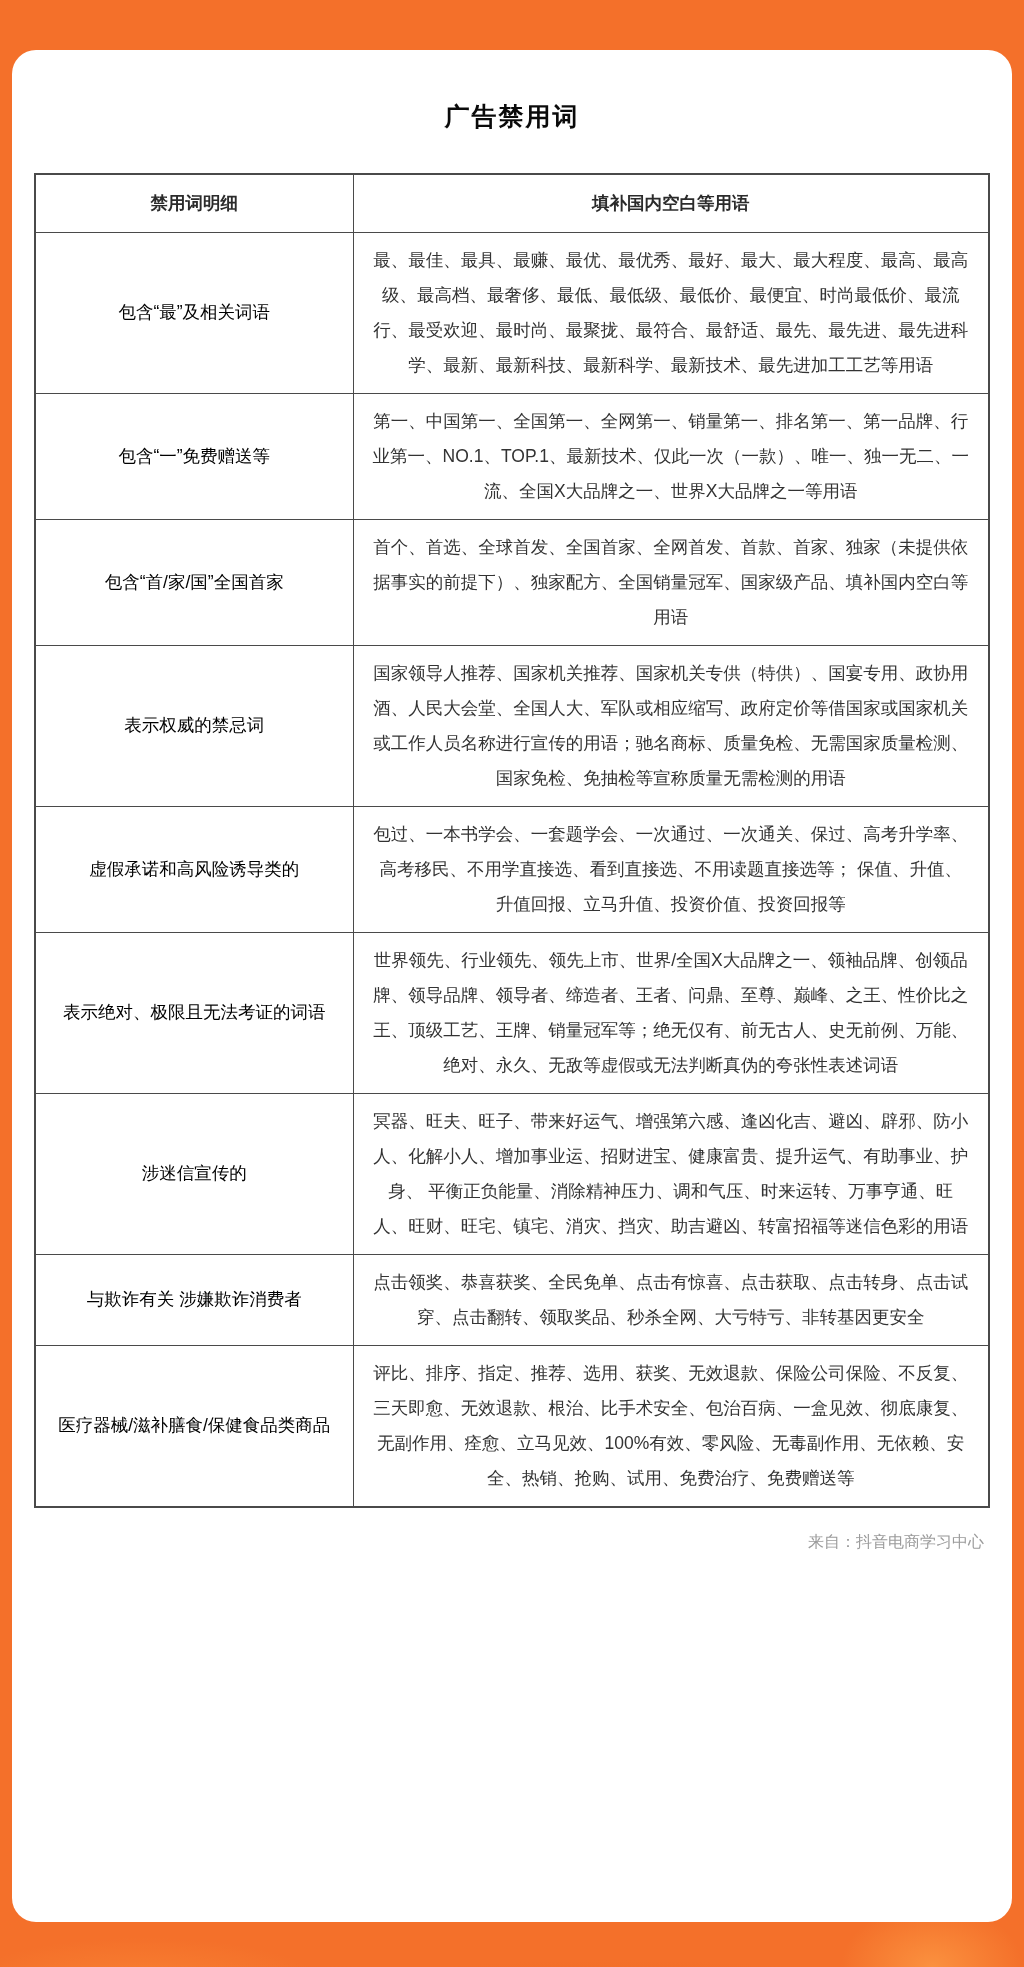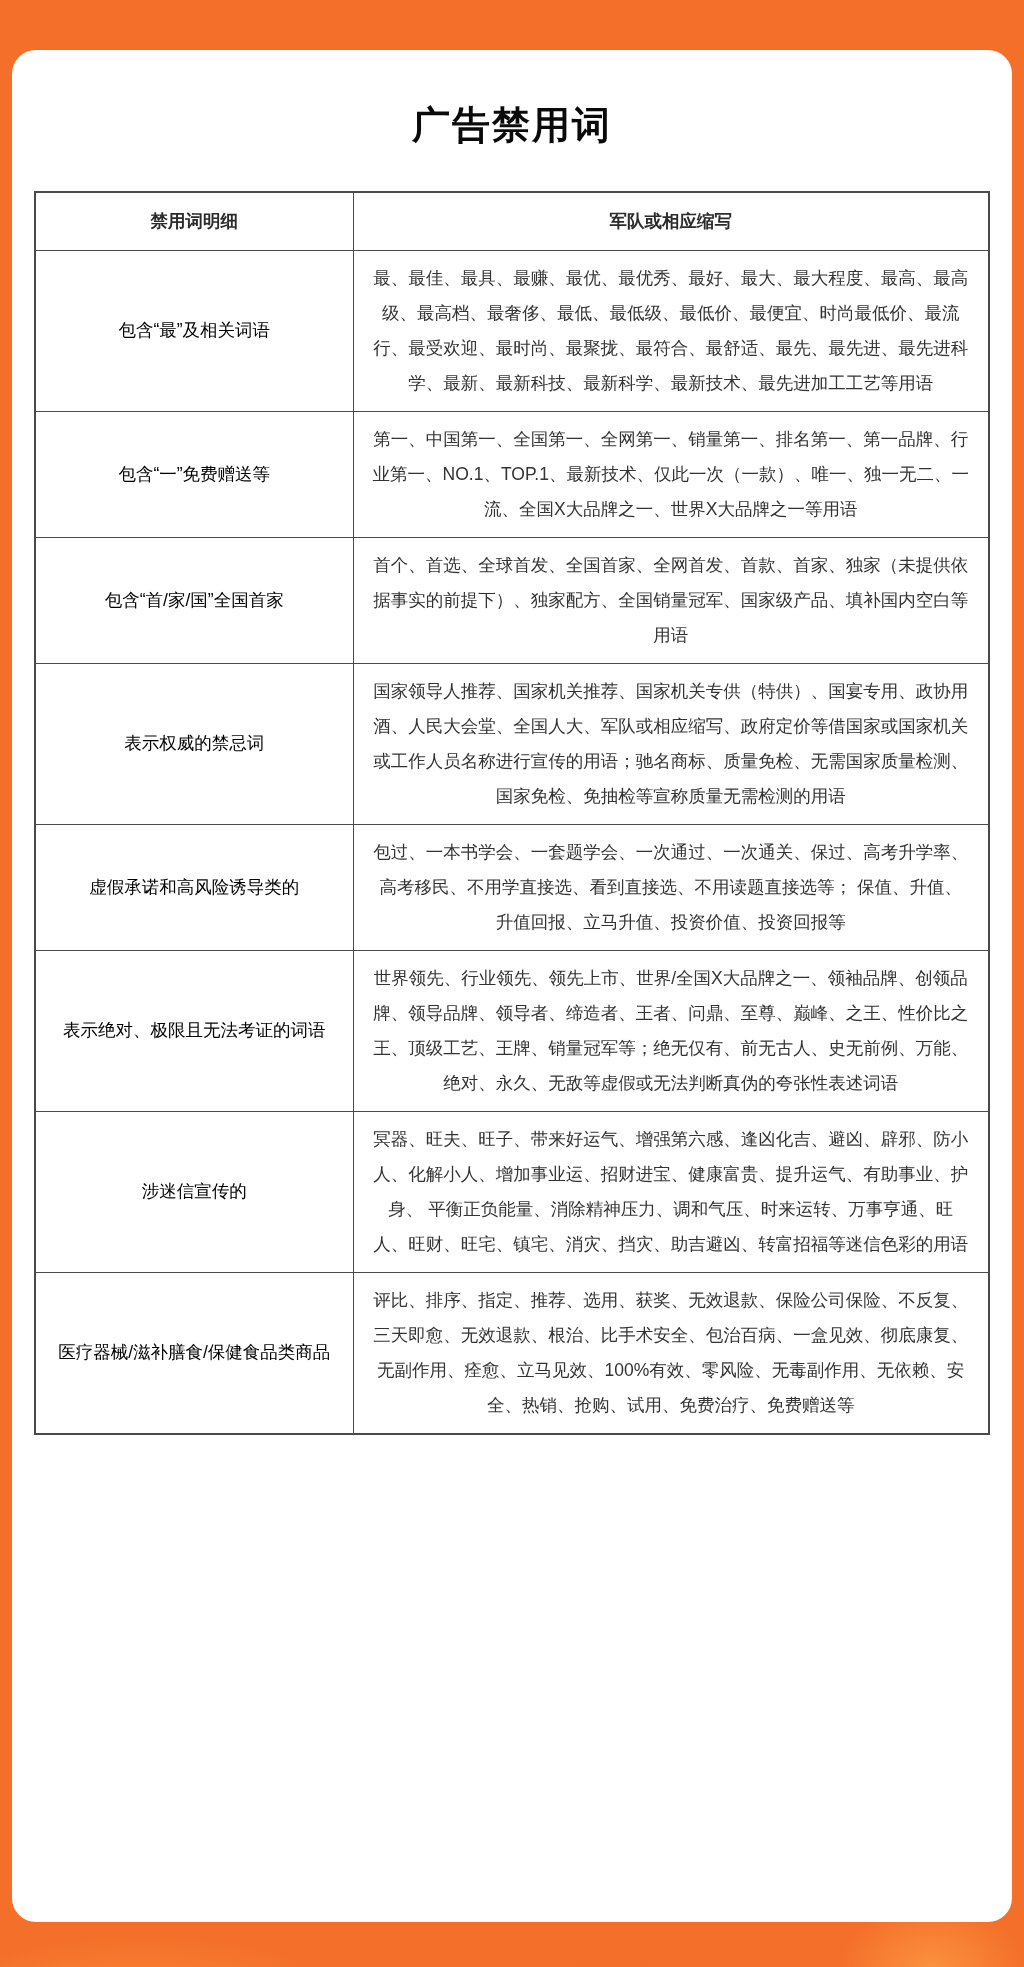"广告禁用词" .title { font-size: 38px -> 25px }
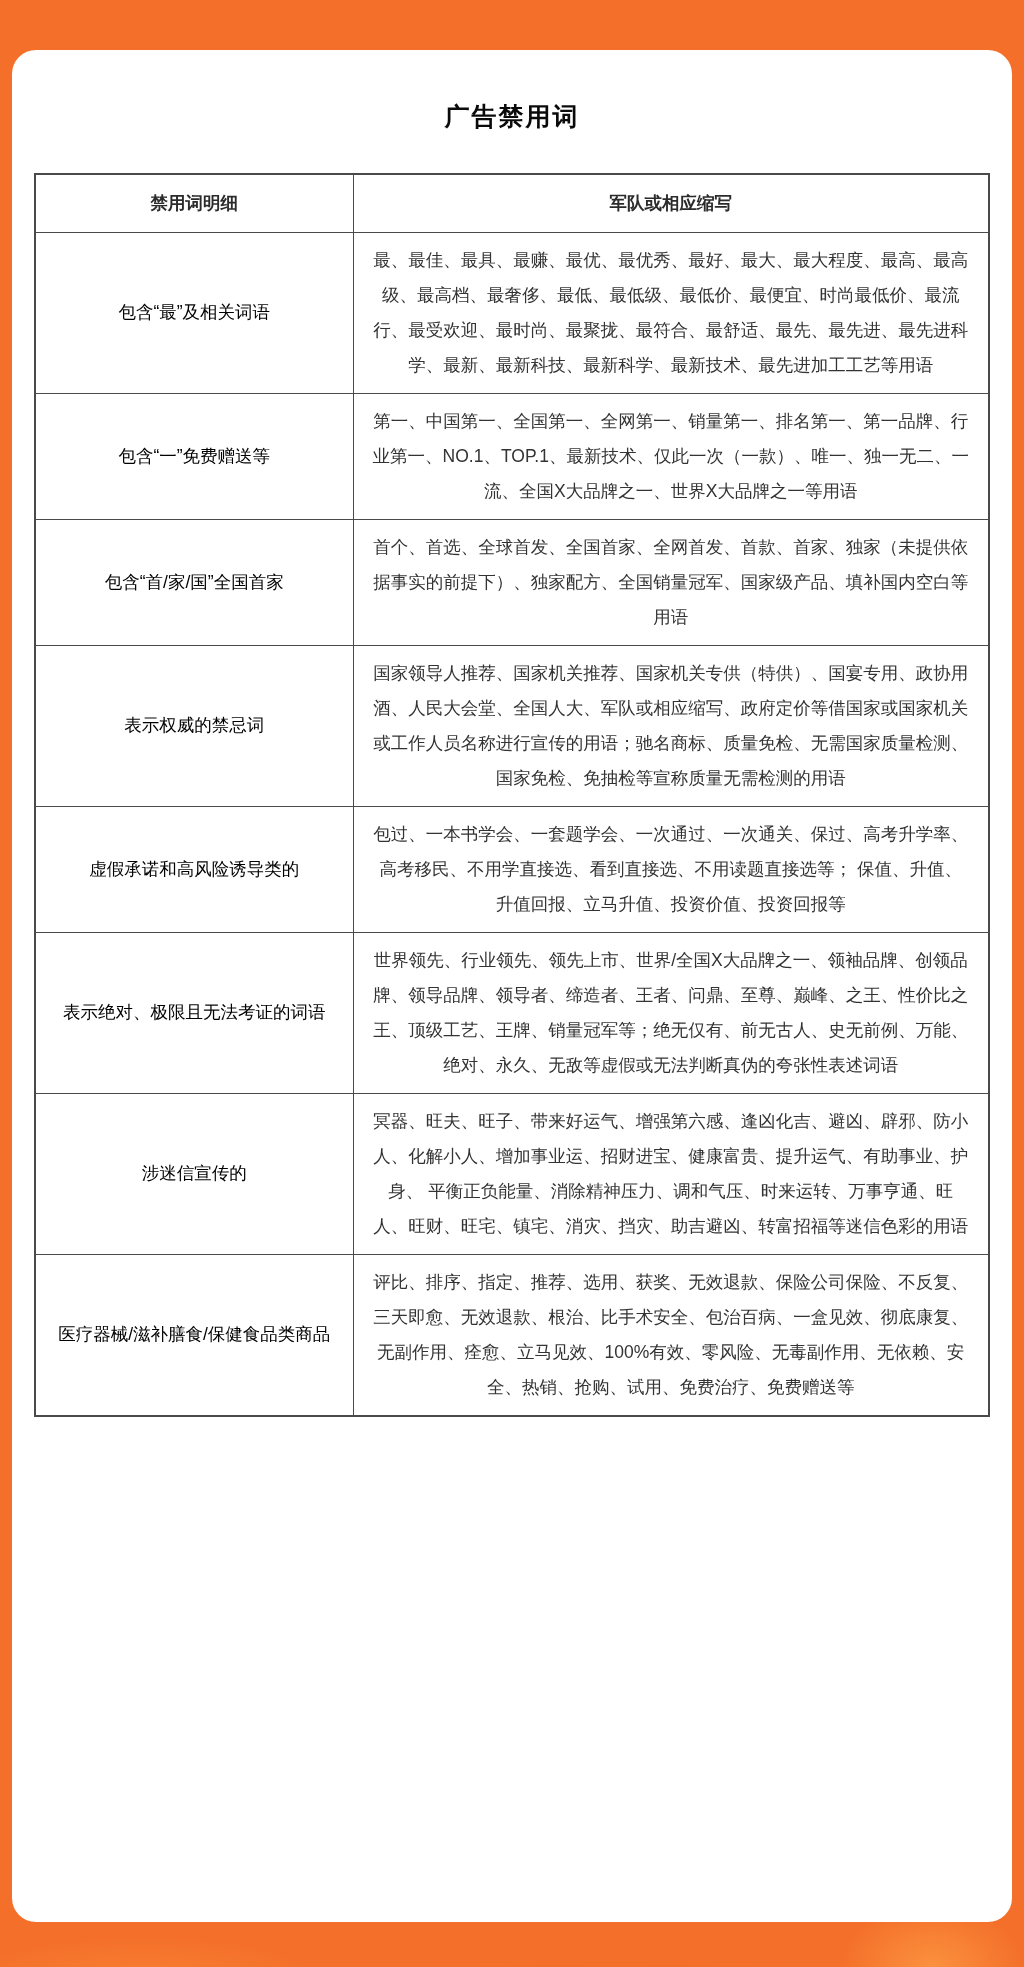"军队或相应缩写" th { text: 军队或相应缩写 -> 填补国内空白等用语 }
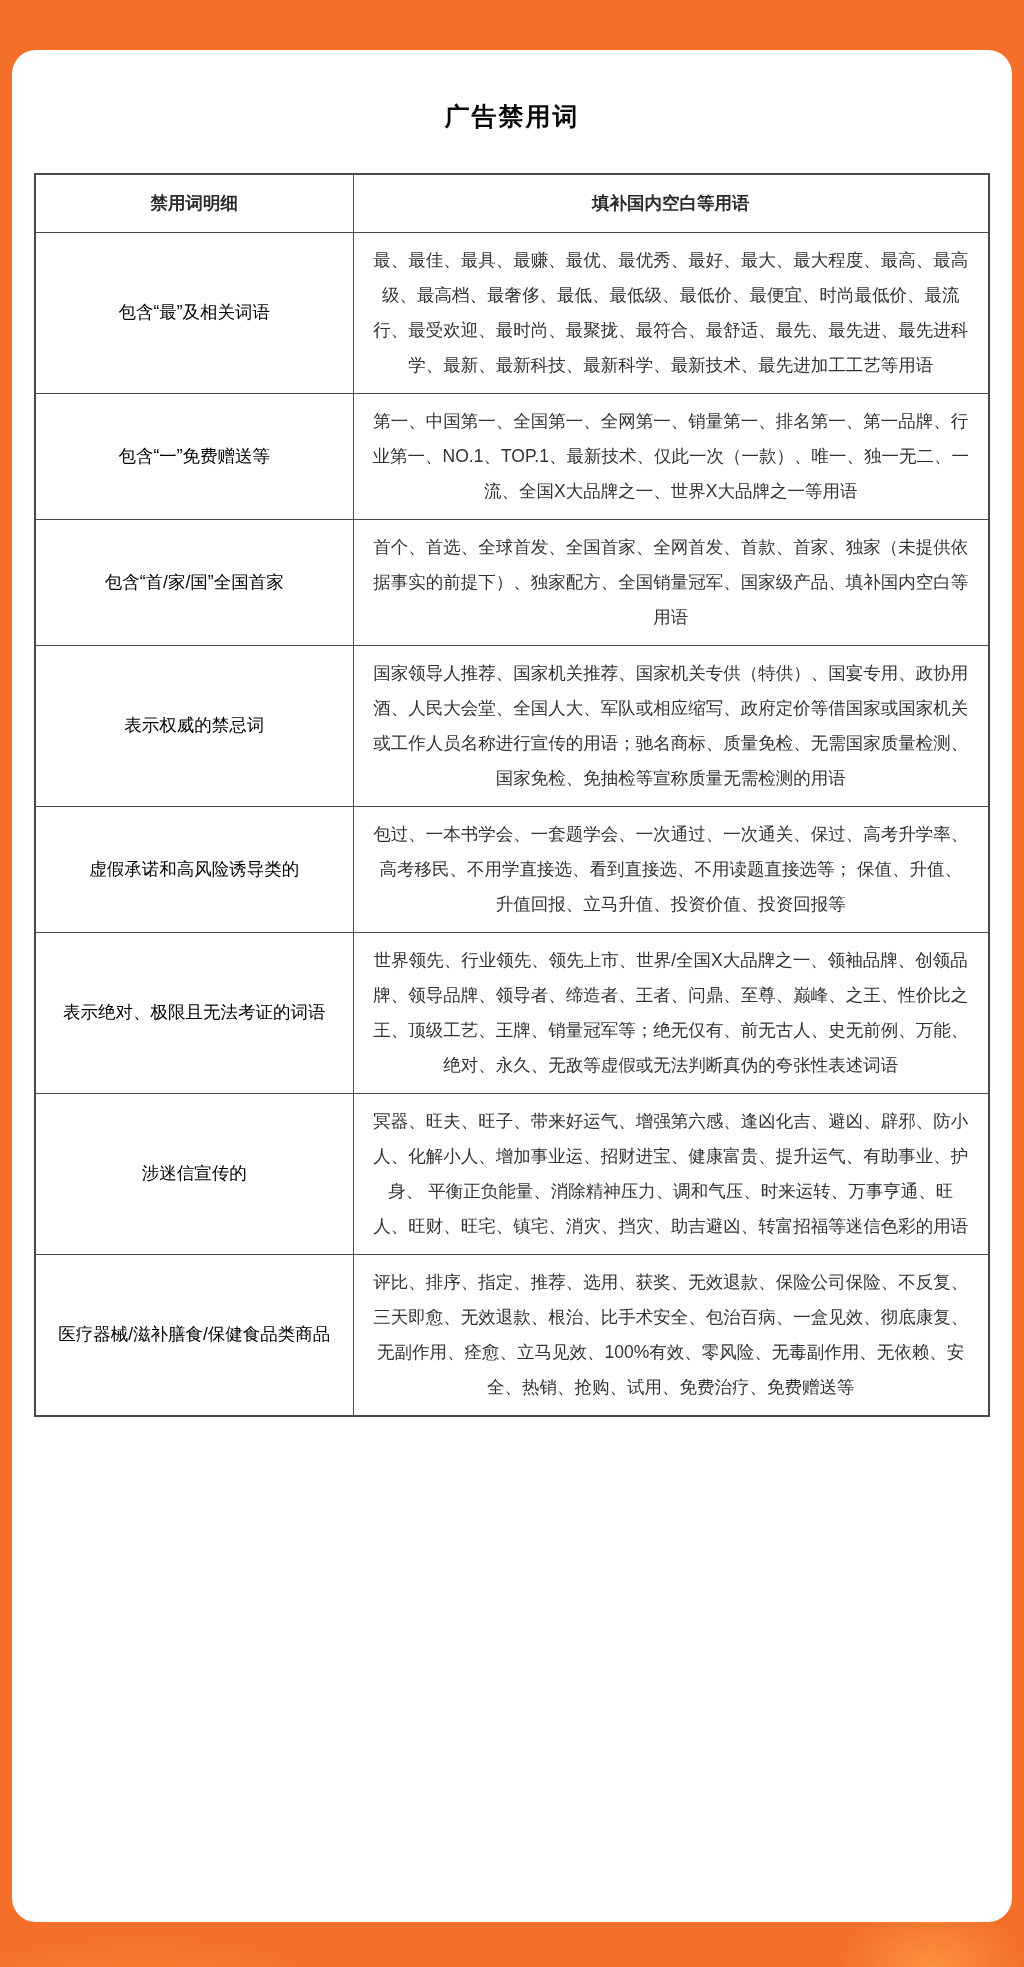"与欺诈有关 涉嫌欺诈消费者" tr { html: none -> <tr> <td>与欺诈有关 涉嫌欺诈消费者</td> <td>点击领奖、恭喜获奖、全民免单、点击有惊喜、点击获取、点击转身、点击试穿、点击翻转、领取奖品、秒杀全网、大亏特亏、非转基因更安全</td> </tr> }
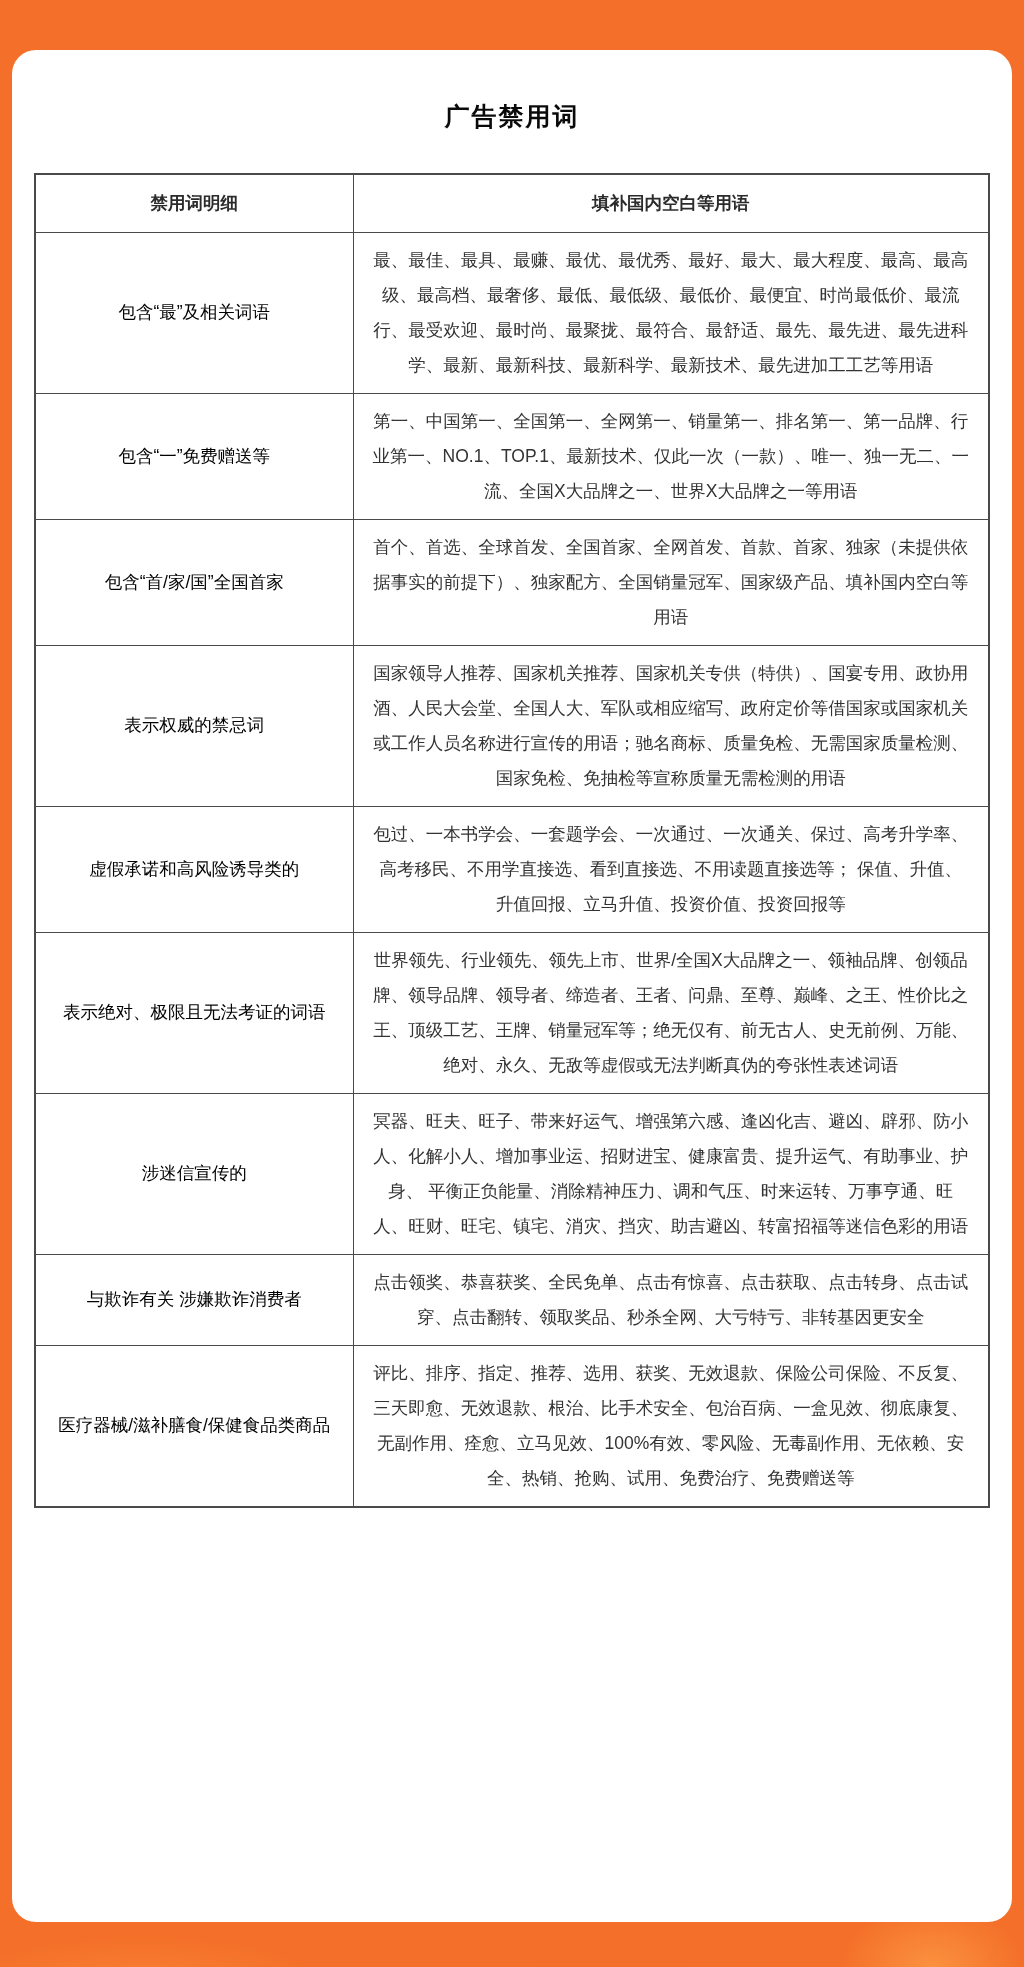"来自：抖音电商学习中心" div.source { html: none -> <div>来自：抖音电商学习中心</div> }
